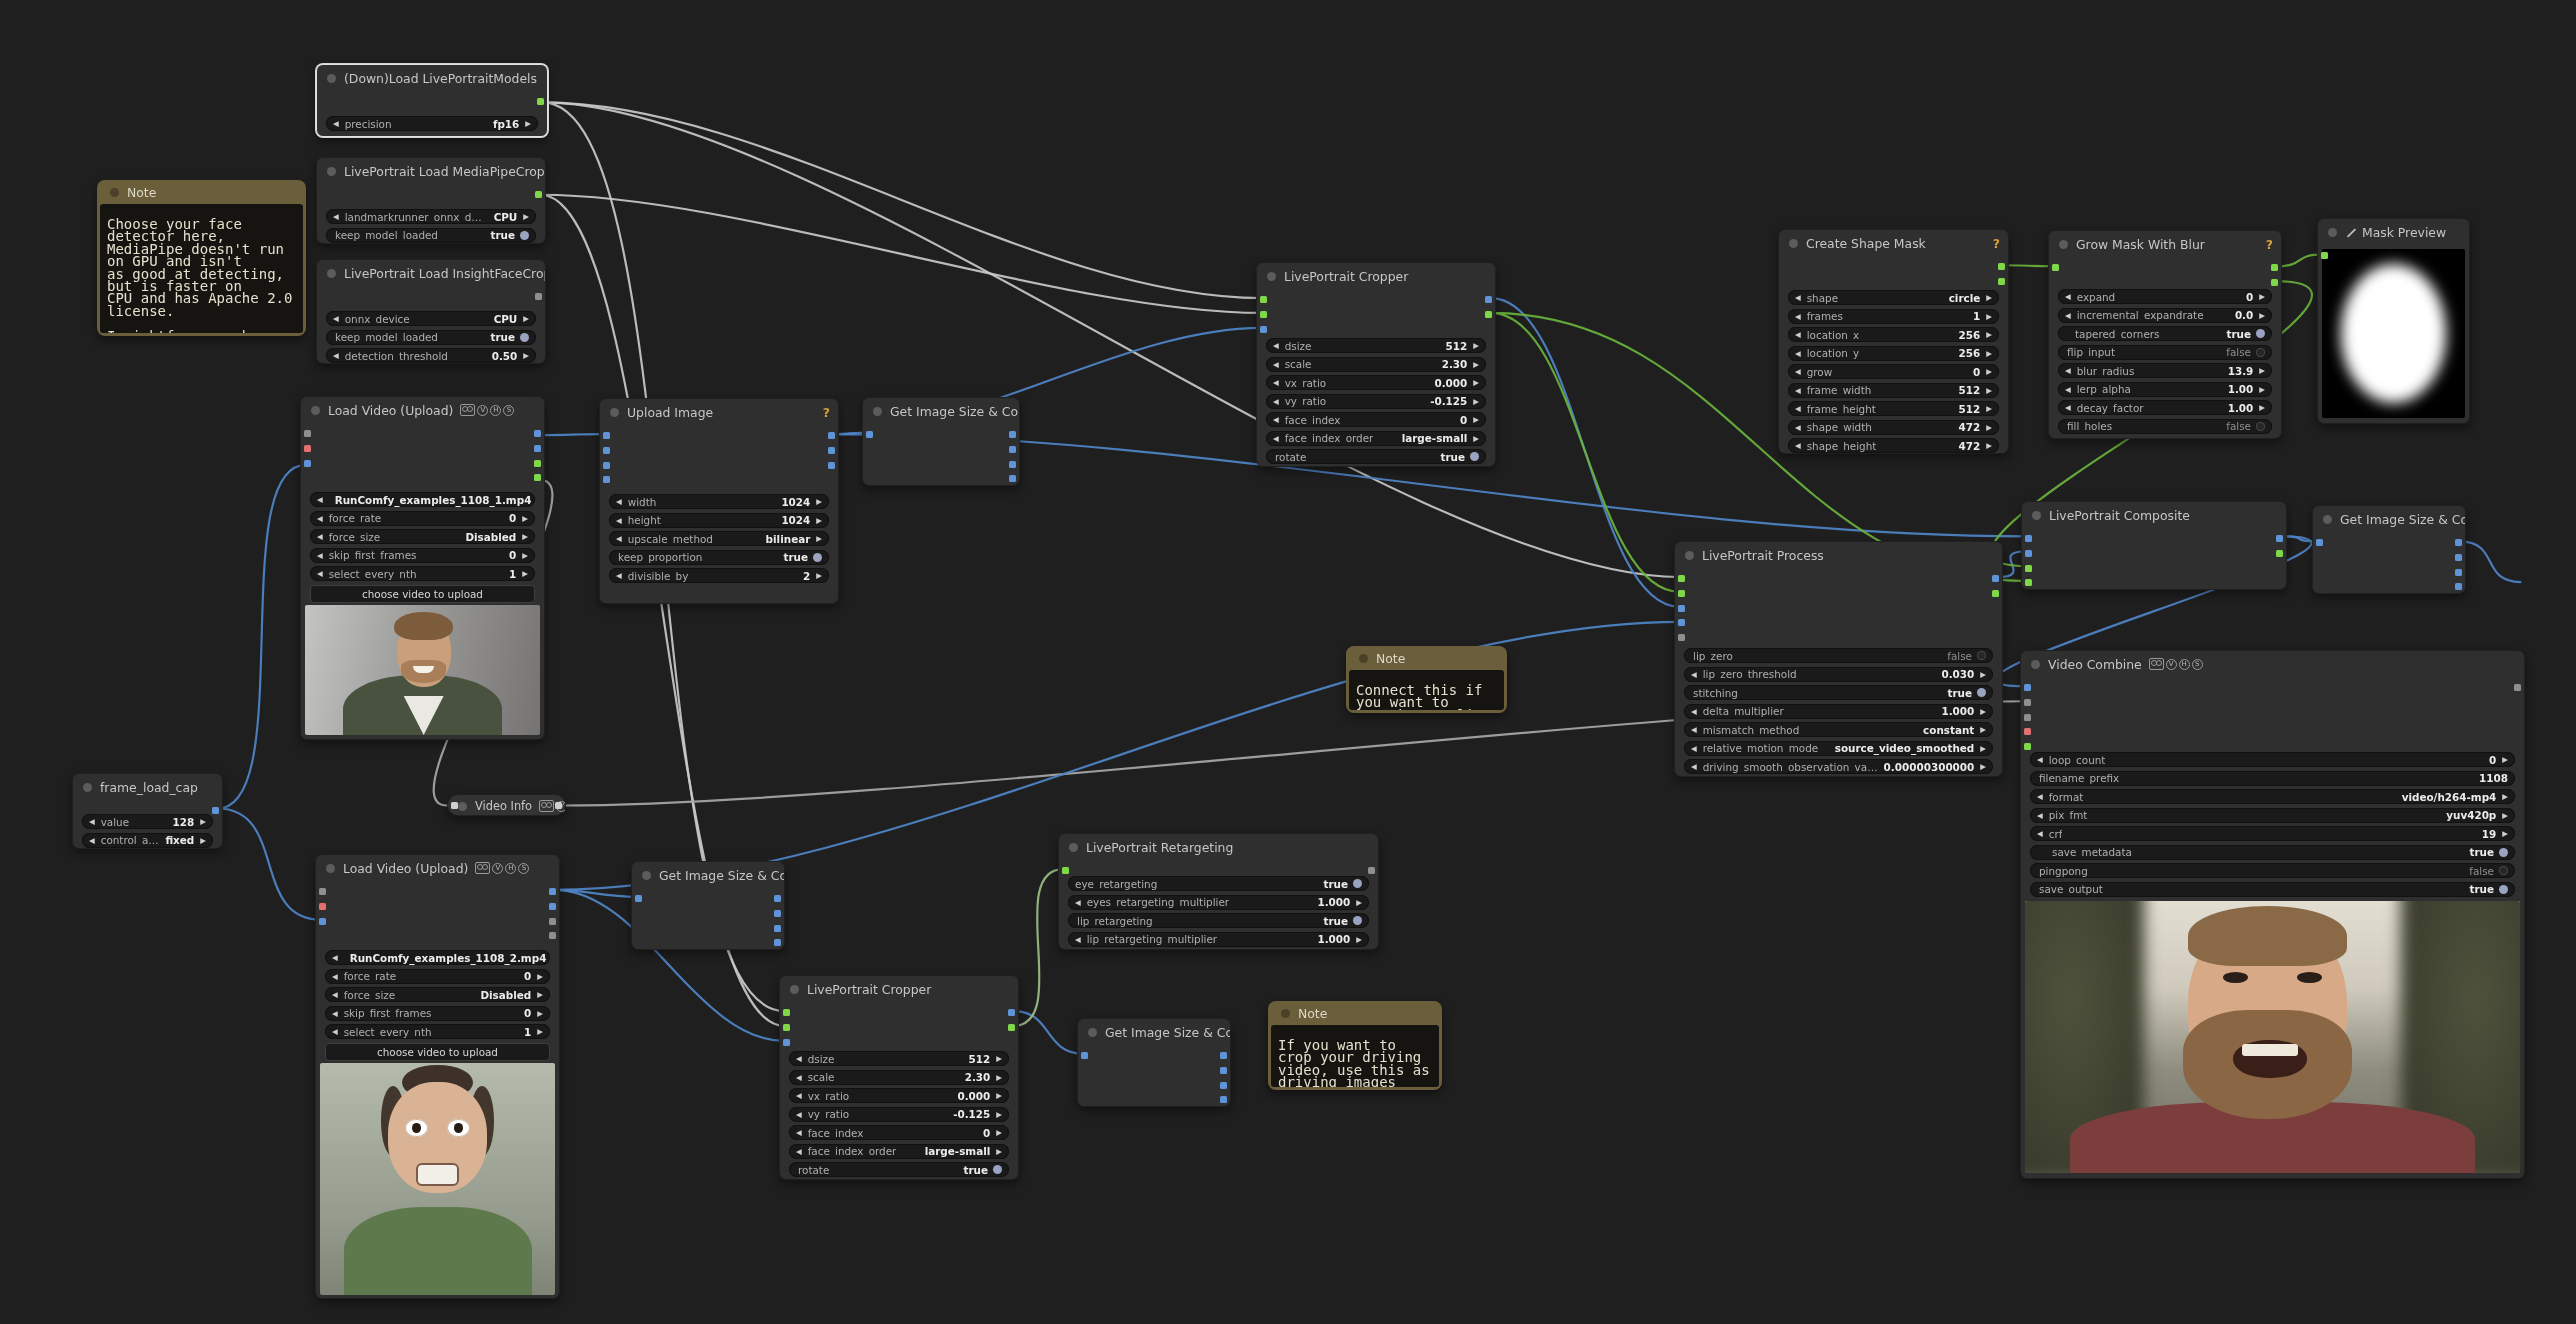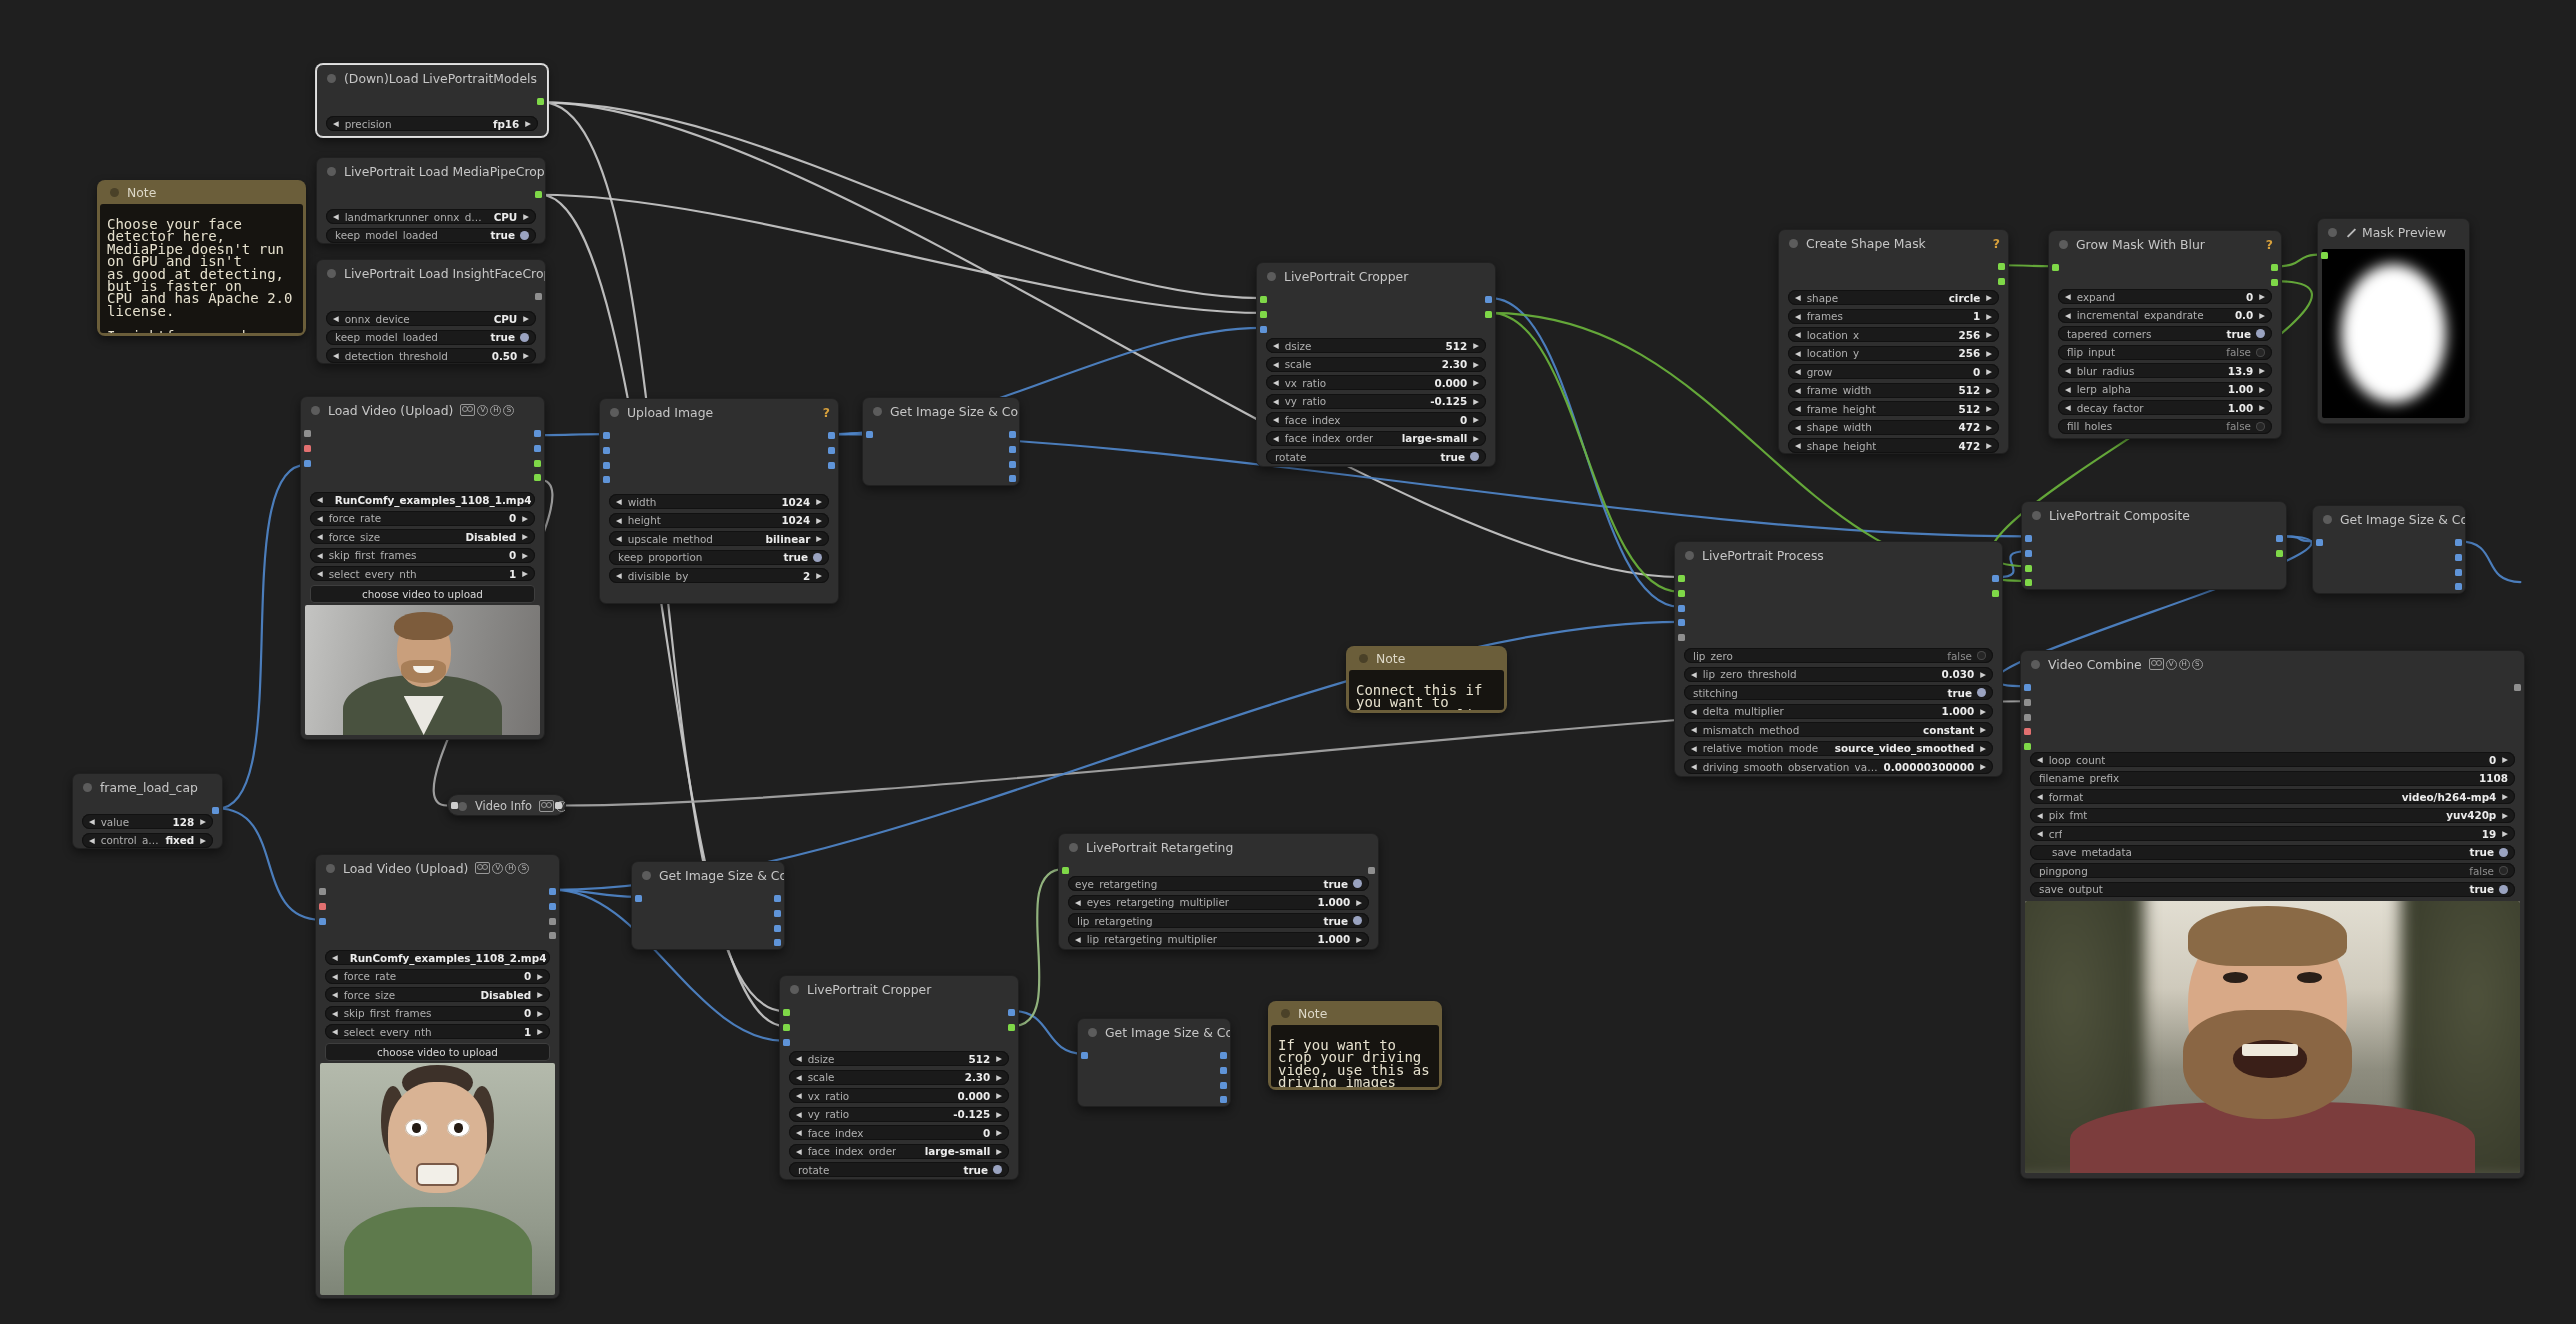"tapered_corners" span.lab { margin-left: 2px -> 10px }
